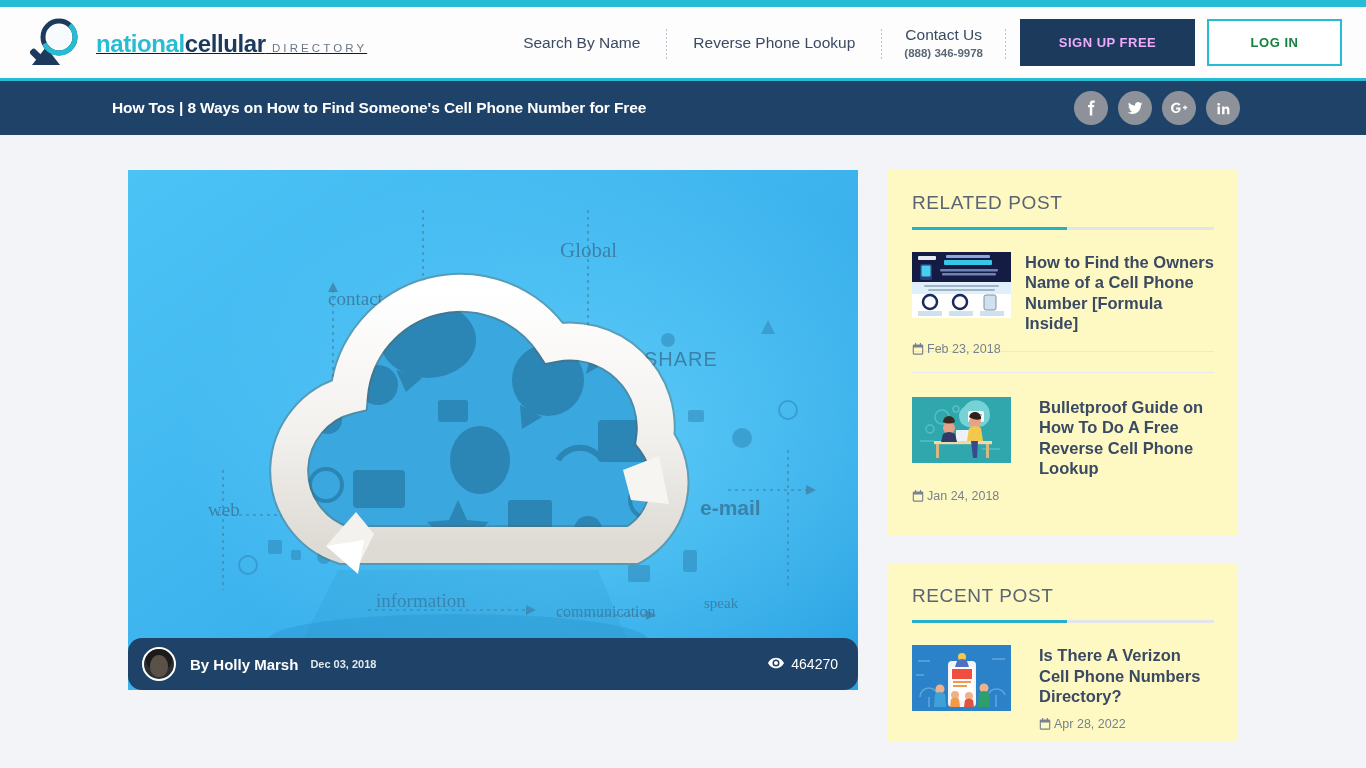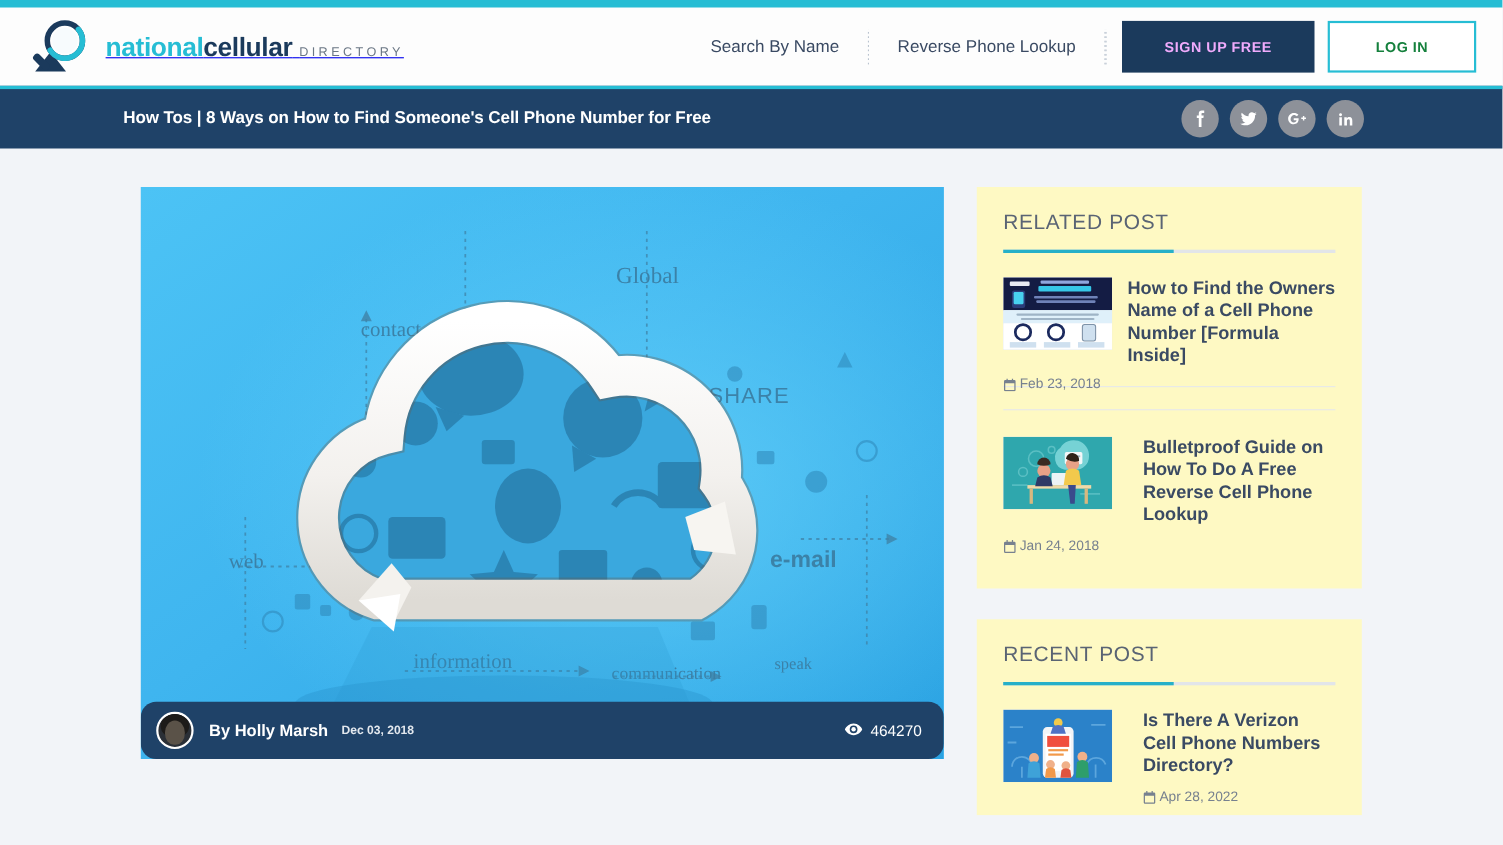"Contact Us" div.contact-block { html: none -> <div> <div>Contact Us</div> <div>(888) 346-9978</div> </div> }
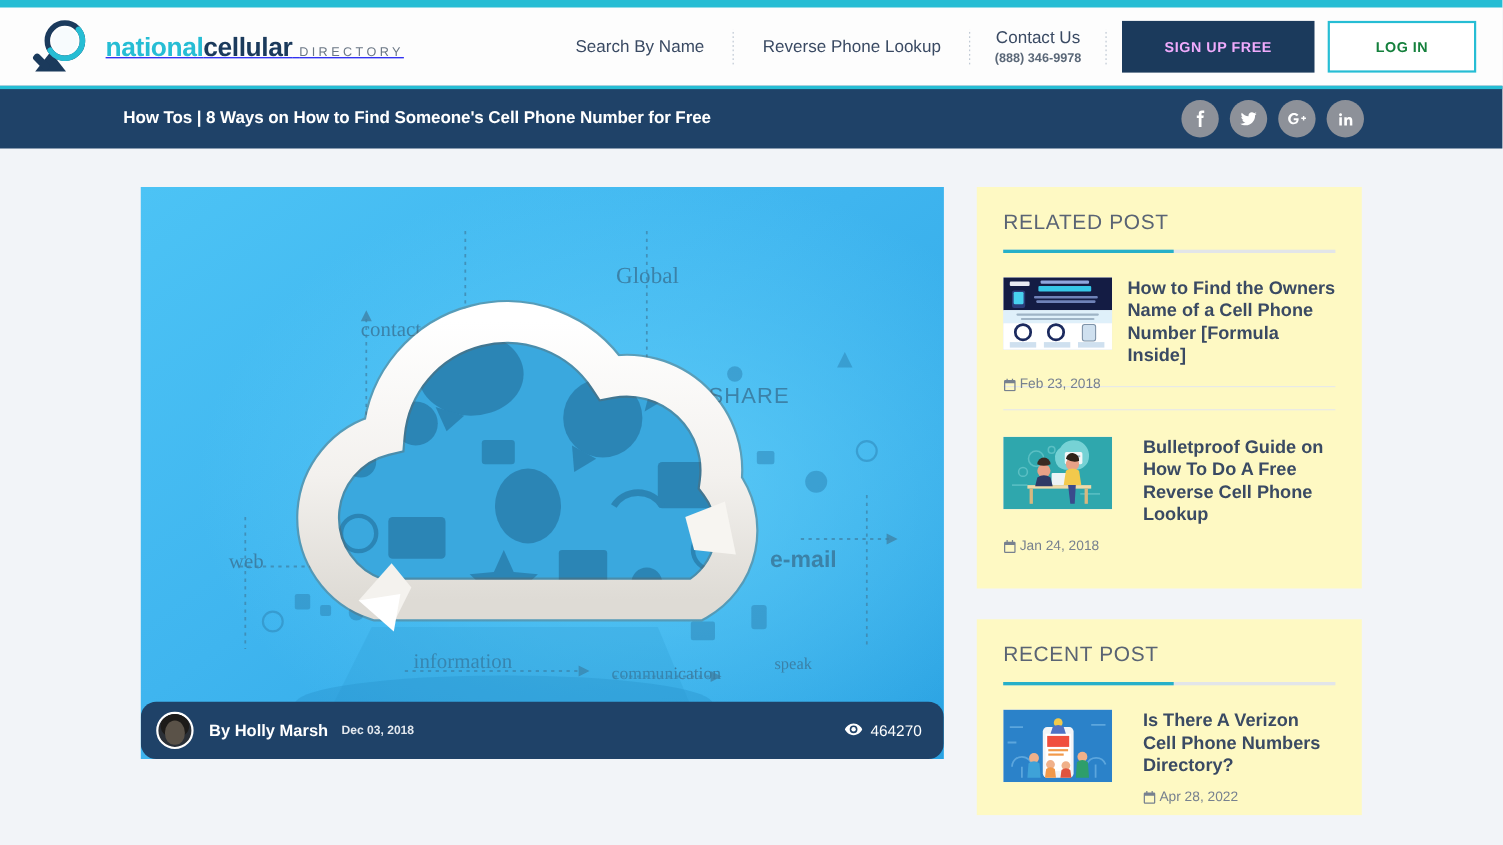"Feb 23, 2018" .post-date { align-items: flex-end -> center }
